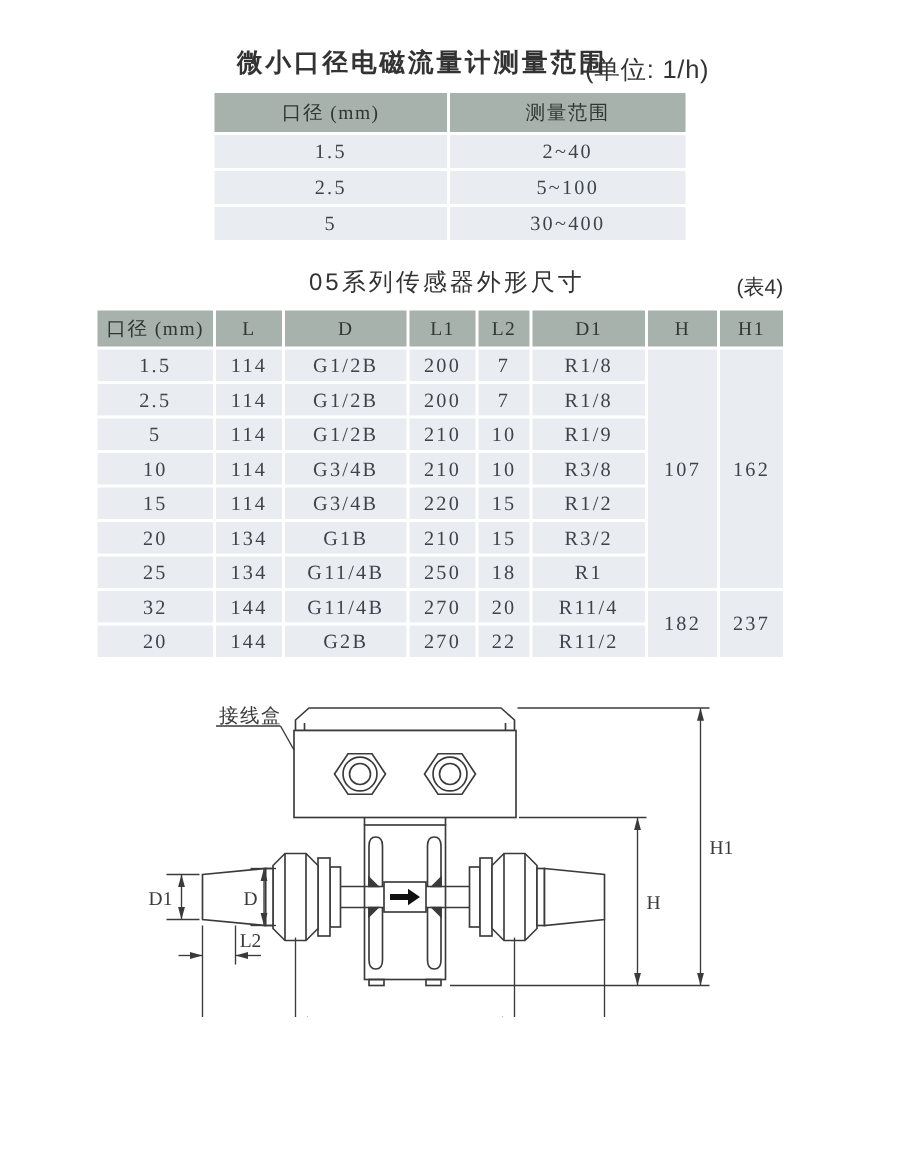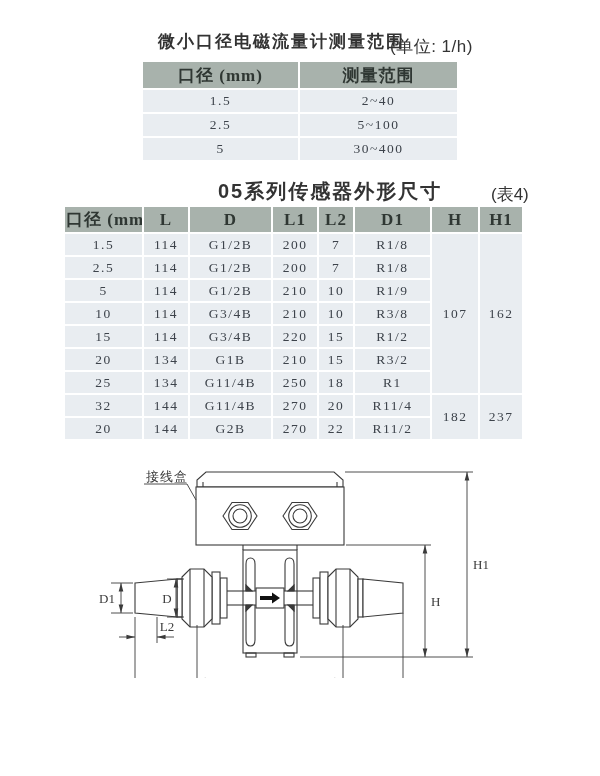"口径 (mm)" th { font-size: 17px -> 13px; font-weight: bold -> normal }
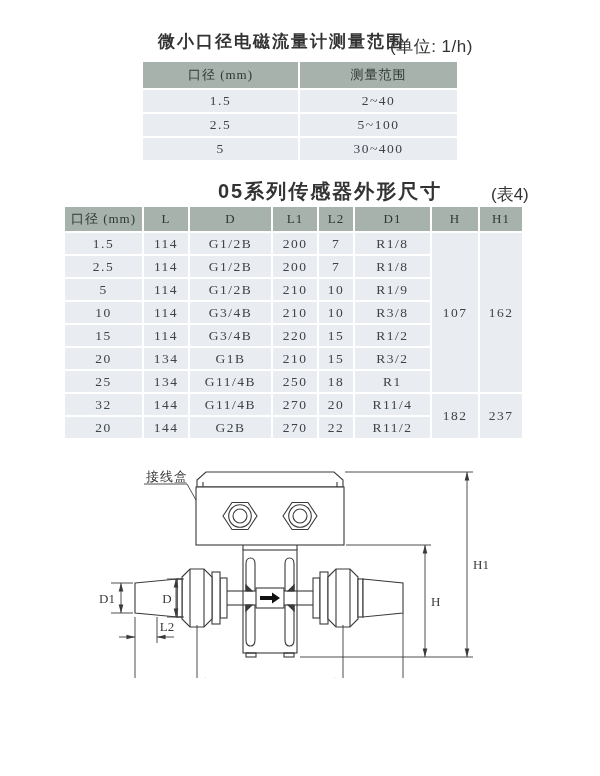"05系列传感器外形尺寸" .title2 { font-size: 20px -> 16px; font-weight: bold -> normal; left: 218px -> 206px }
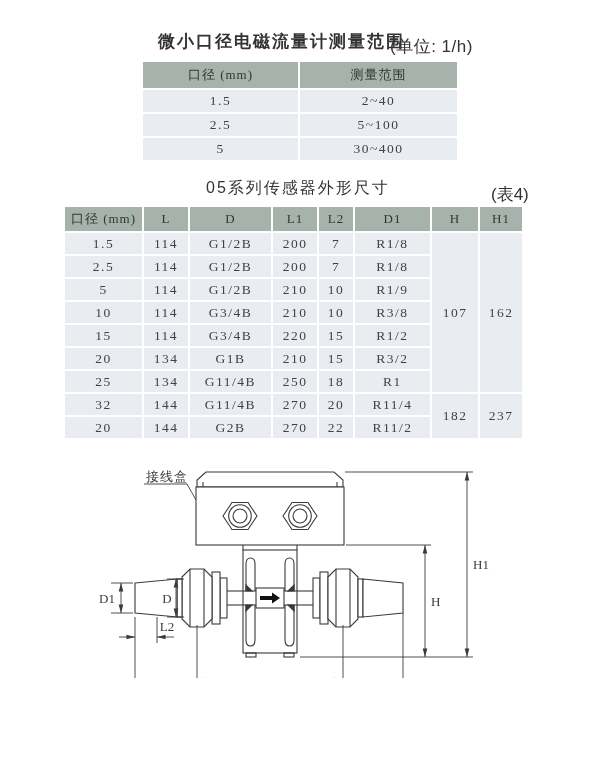"(表4)" .tab-note { font-size: 17px -> 14px }
